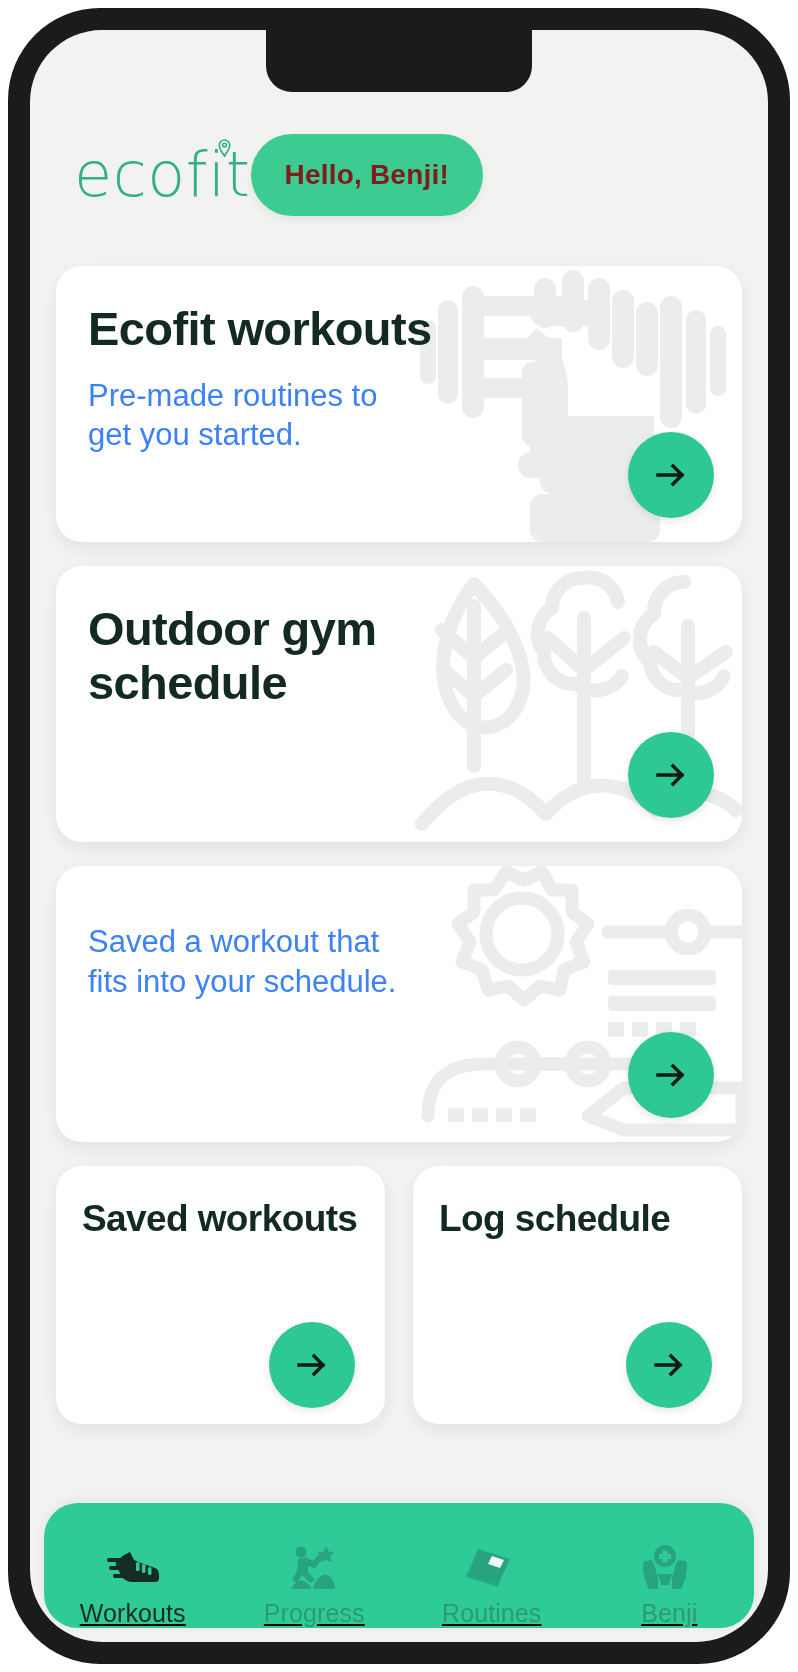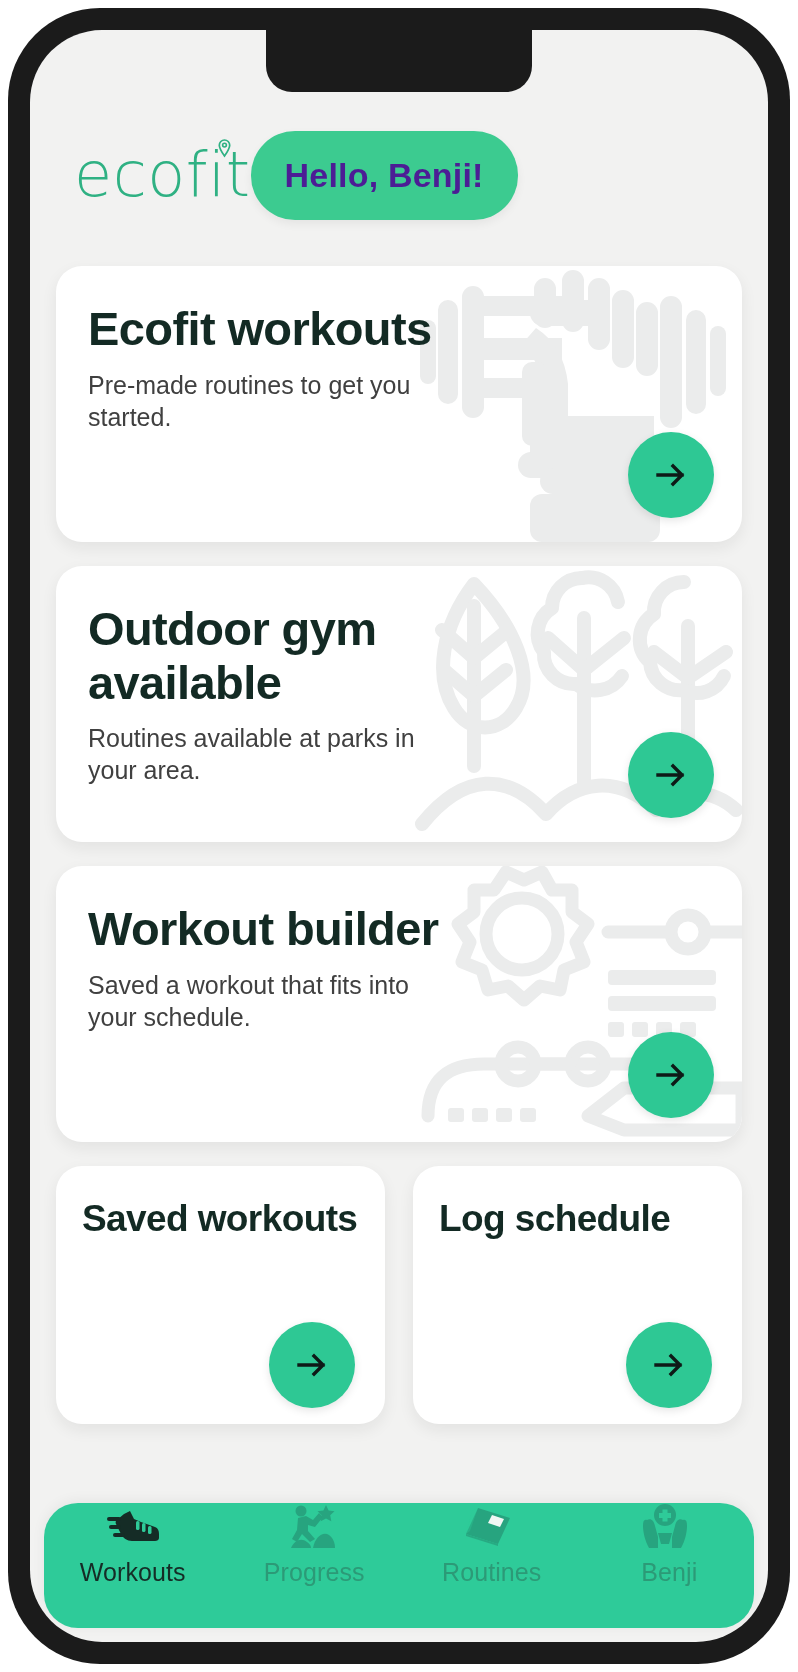"Hello, Benji!" .greeting-pill { color: #4c1d95 -> #7f1d1d; font-size: 34px -> 28px }
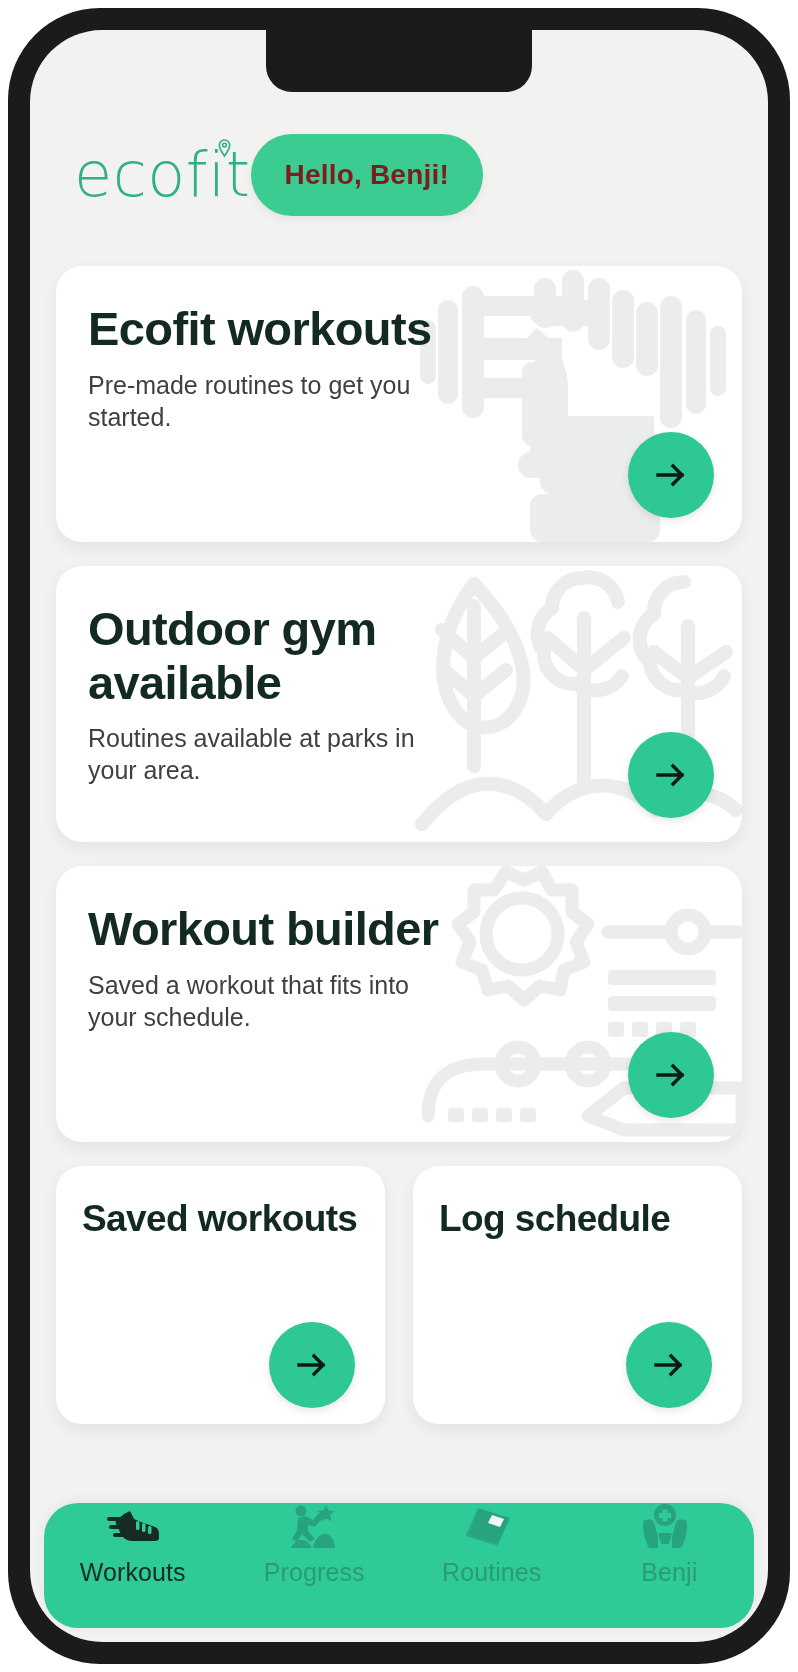"Pre-made routines to get you" .card-sub { color: #404040 -> #3b82f6; font-size: 25px -> 31px; margin-top: 13px -> 20px }
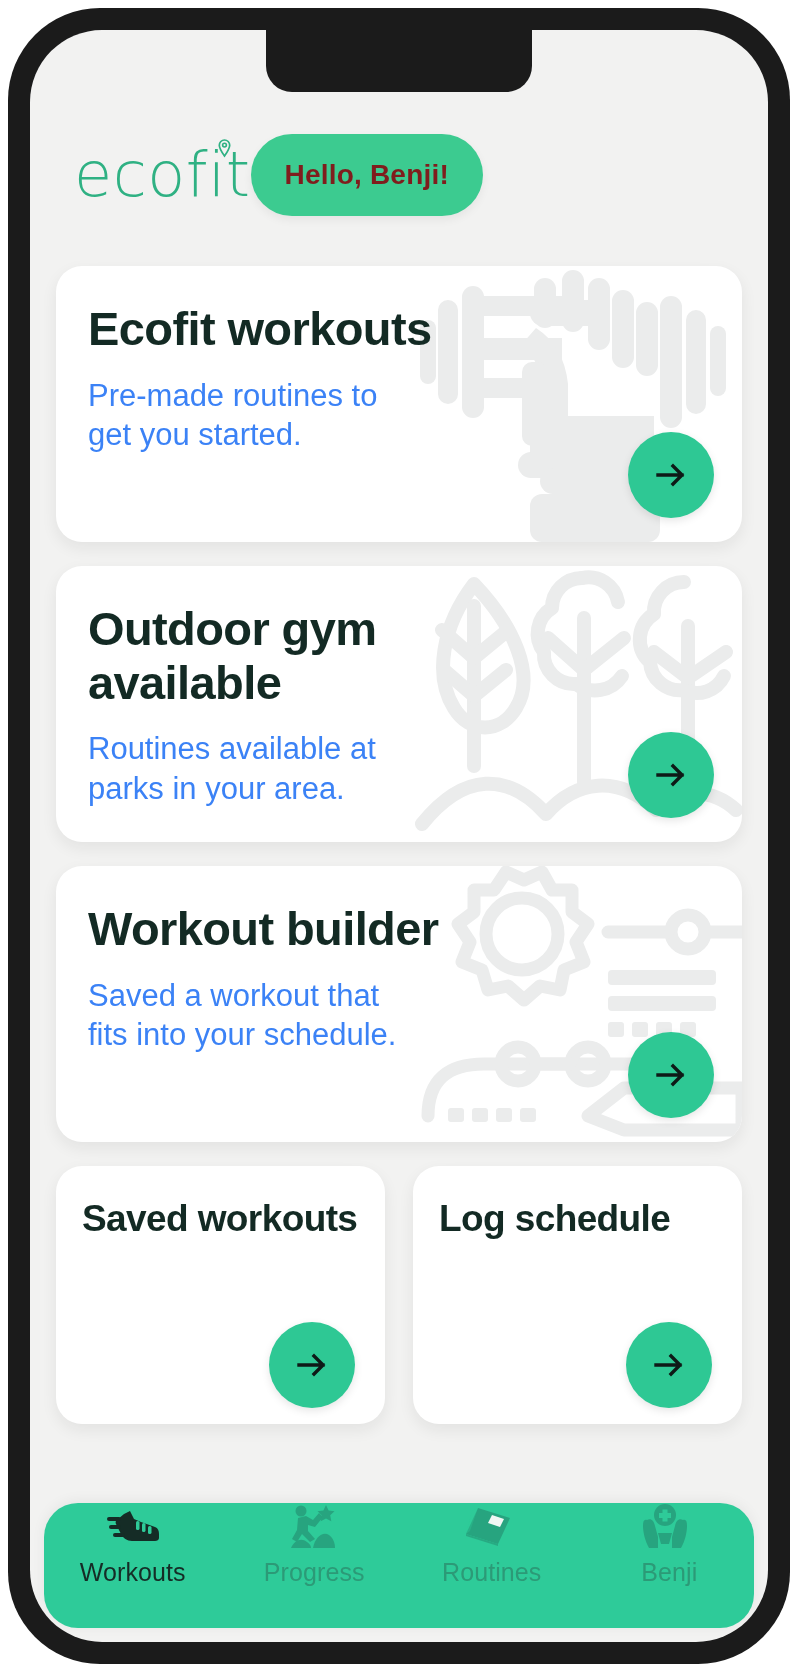"Outdoor gym available" div.card-title { text: available -> schedule }
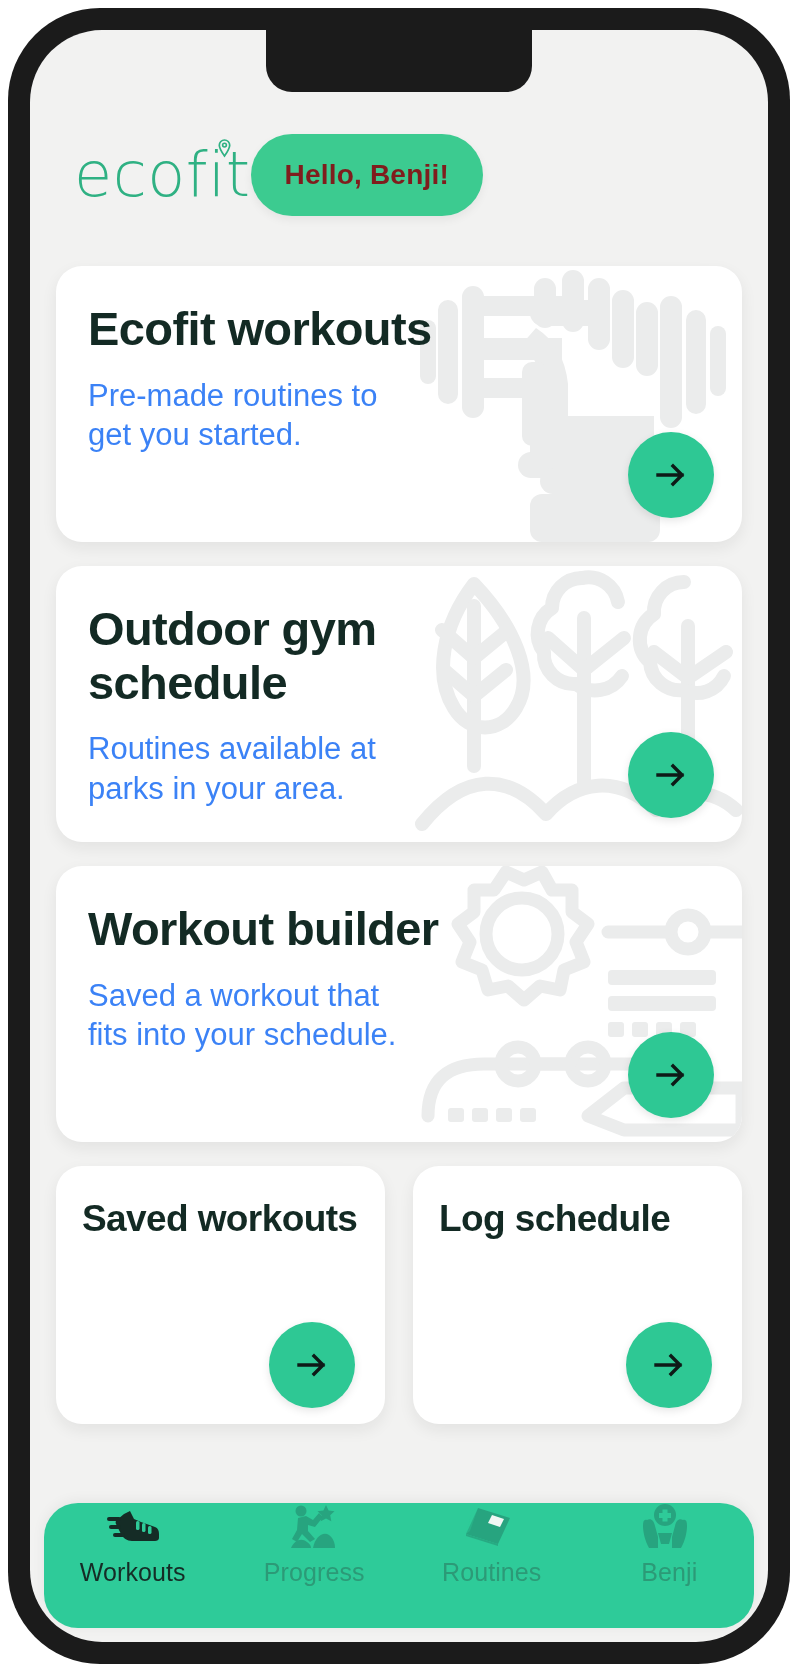"Routines available at parks in" div.card-sub { html: <div>Routines available at parks in your area.</div> -> none }
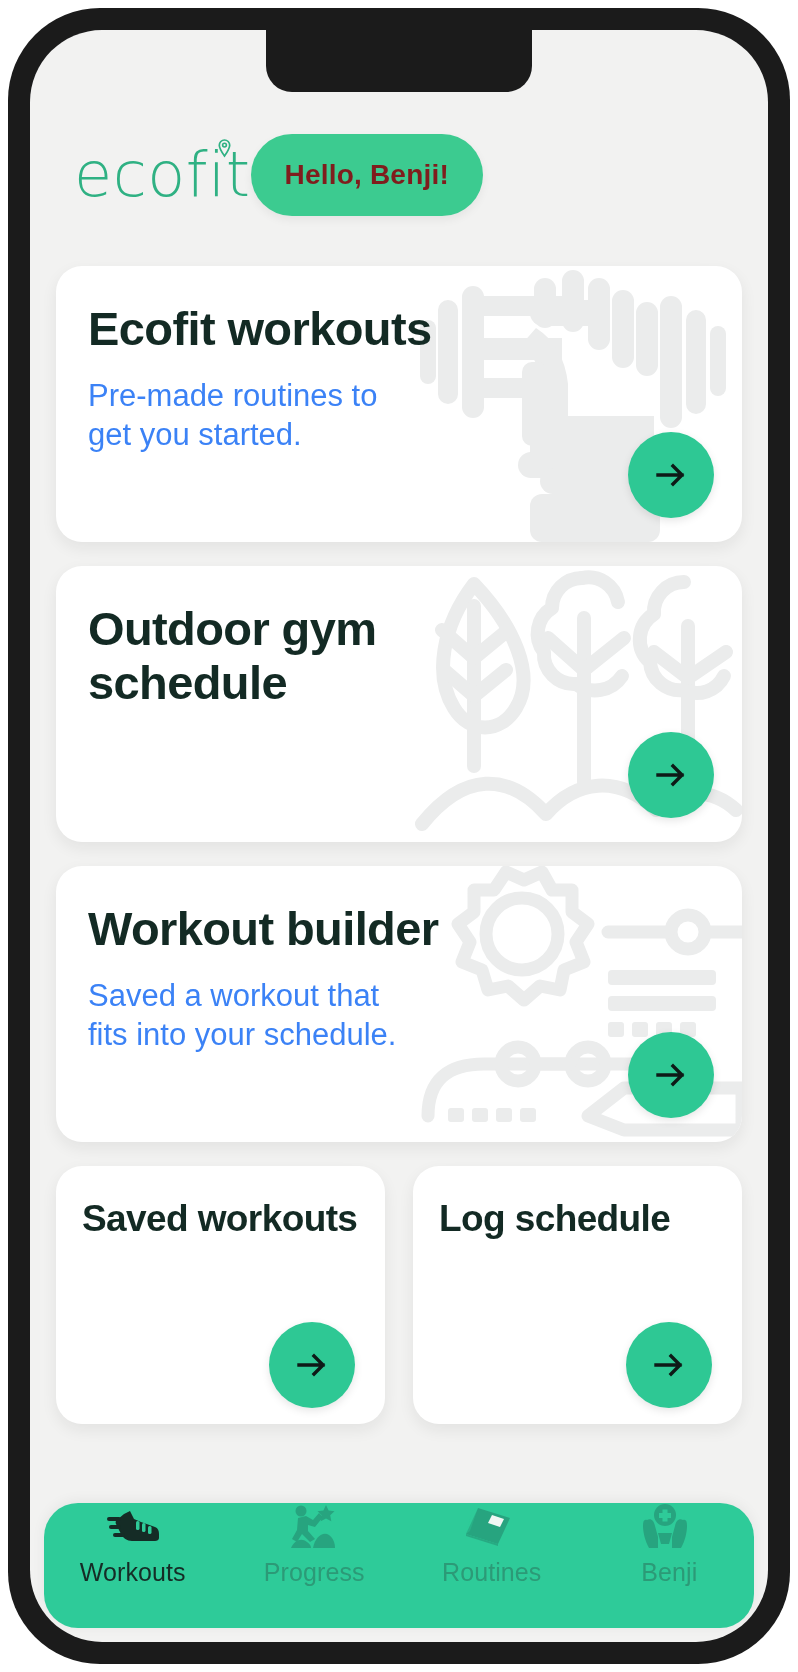"Workout builder" div.card-title { html: <div>Workout builder</div> -> none }
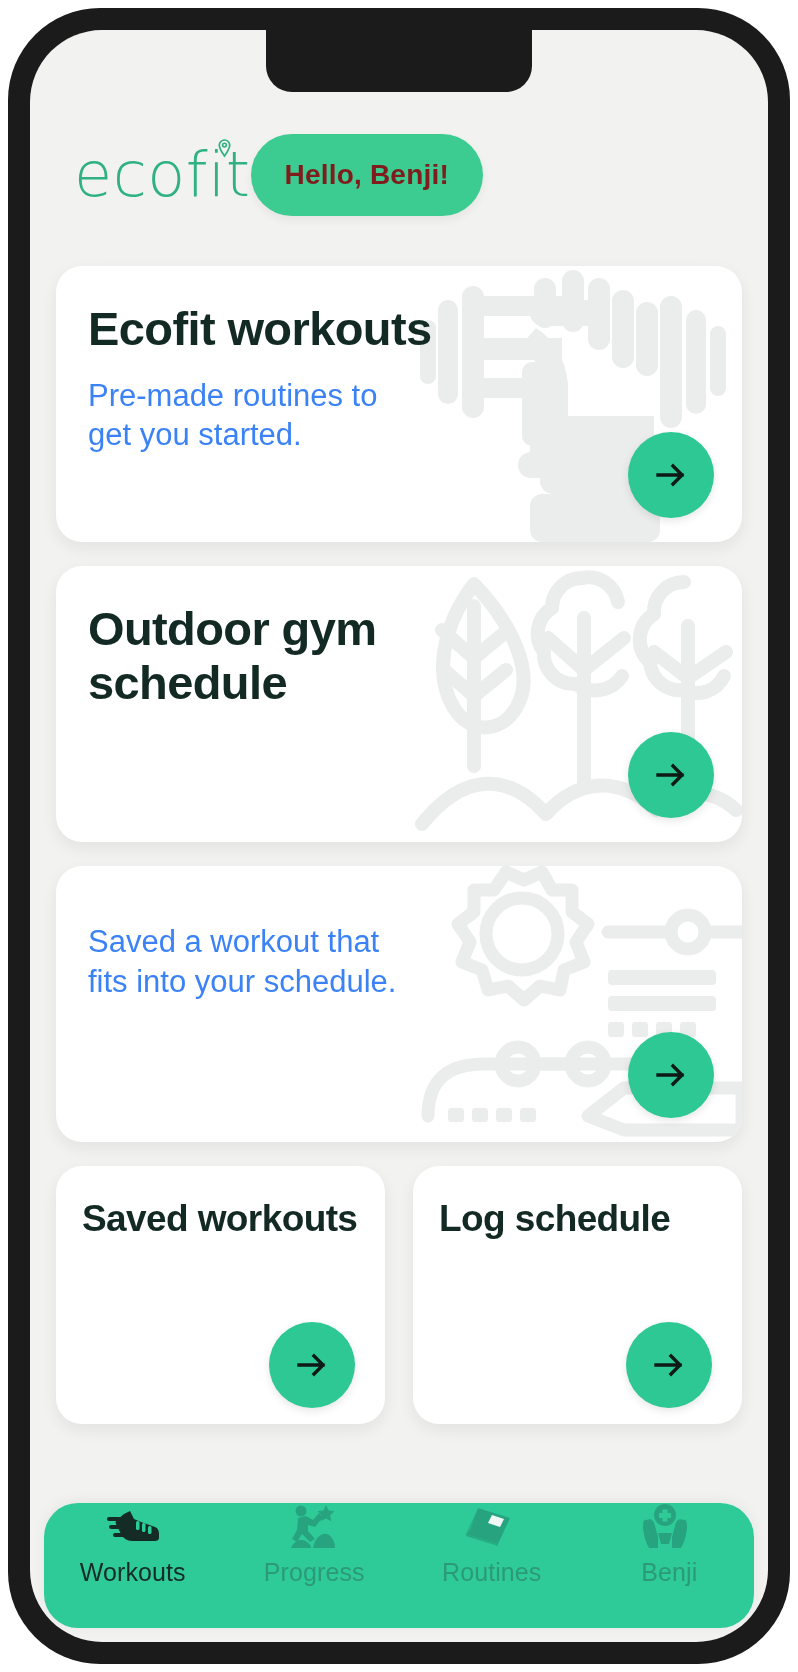"Workouts" .nav-item { justify-content: flex-start -> flex-end; text-decoration: none -> underline }
